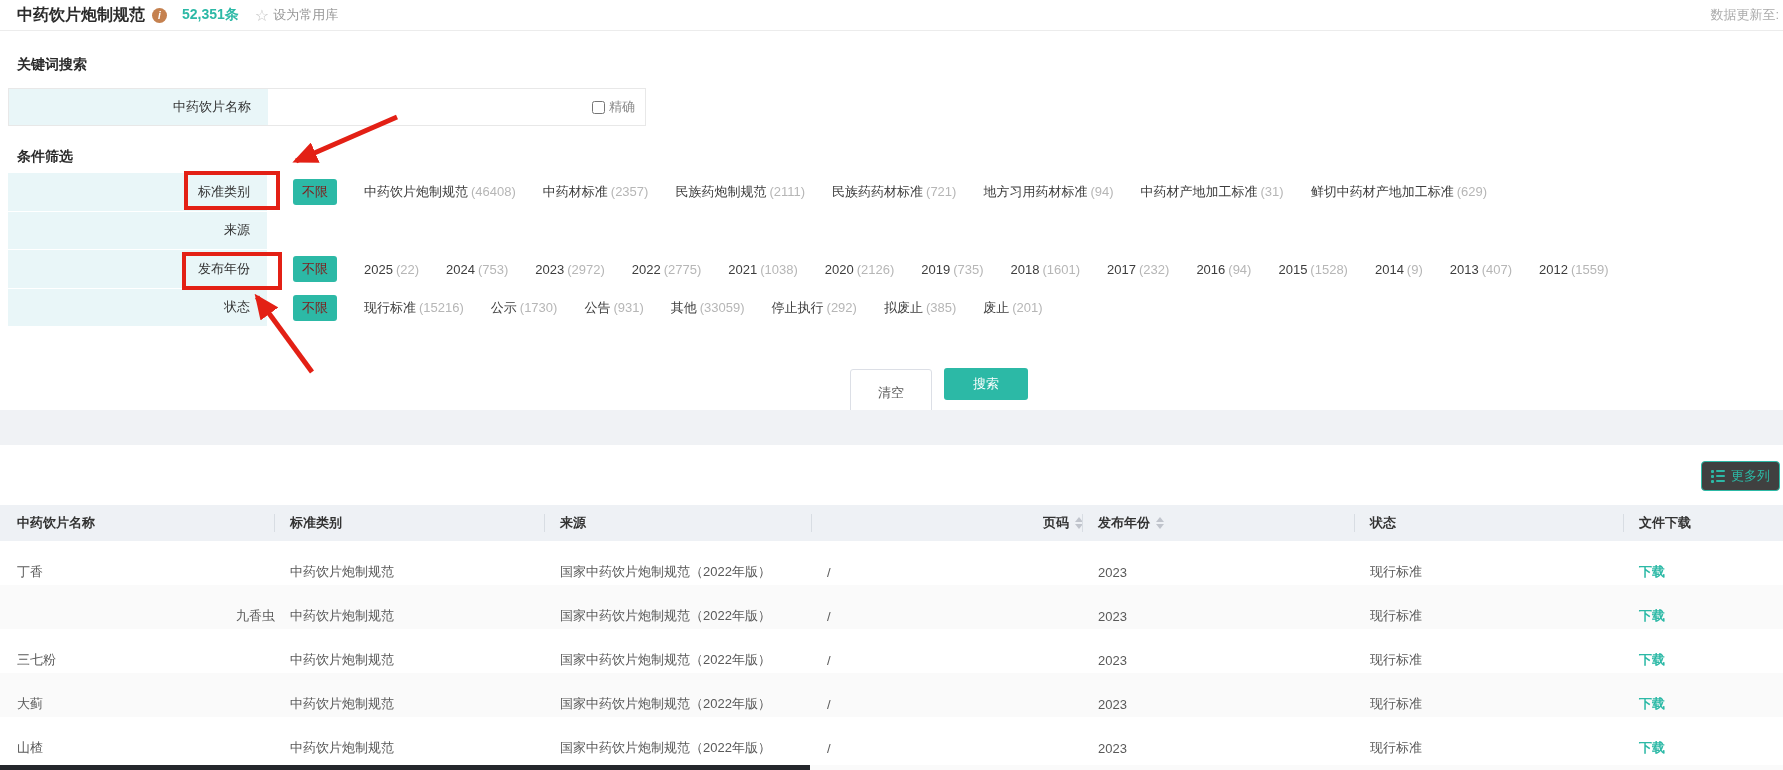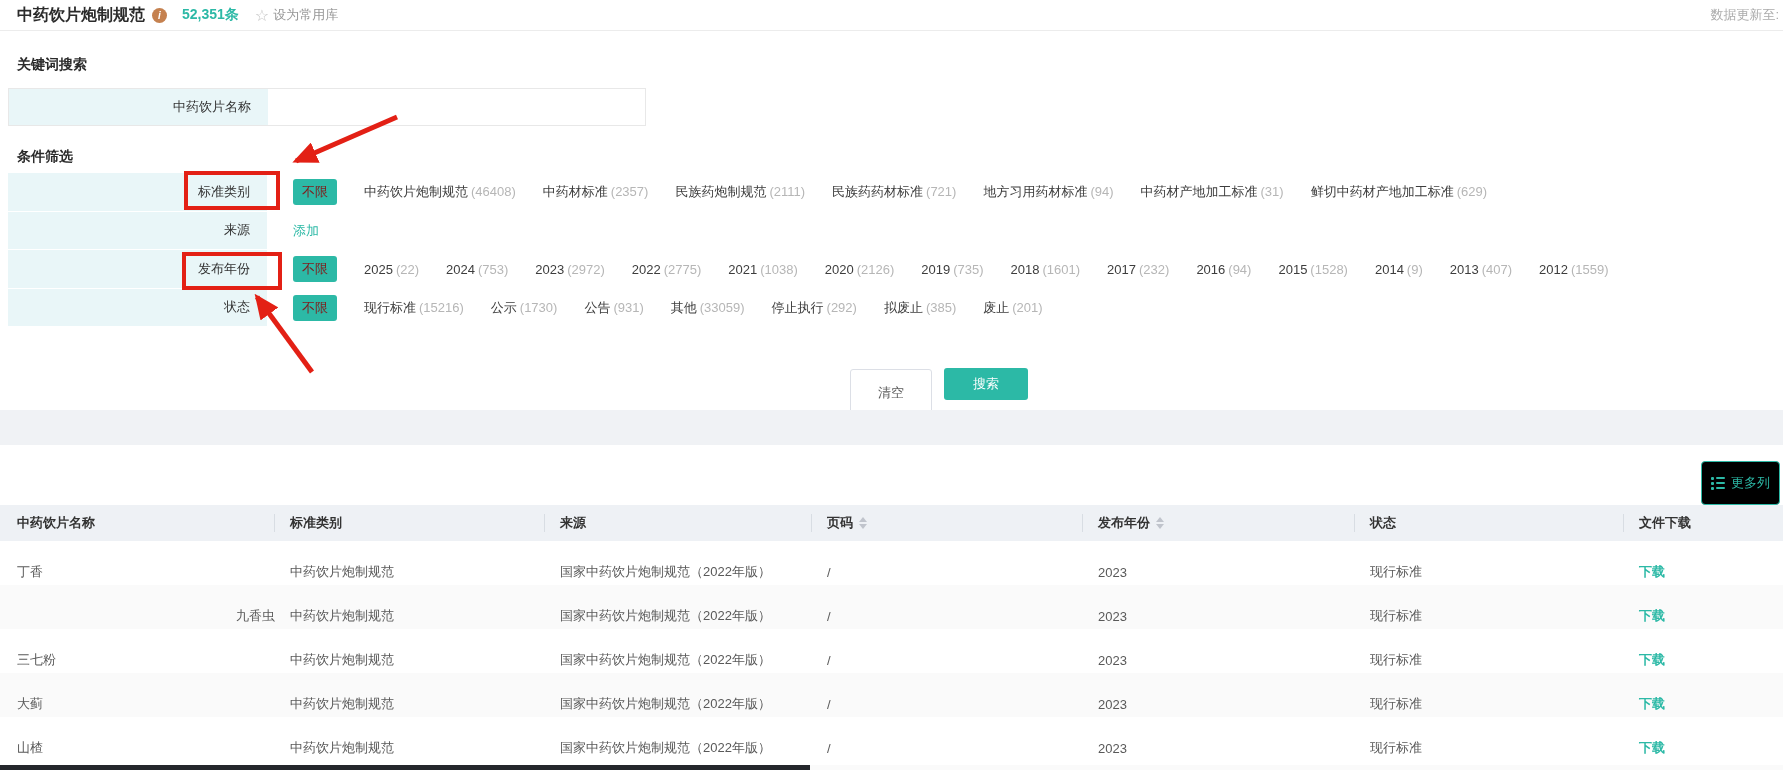"精确" div.kw-input-wrap { html: none -> <div> <input> <label> <input> <span>精确</span> </label> </div> }
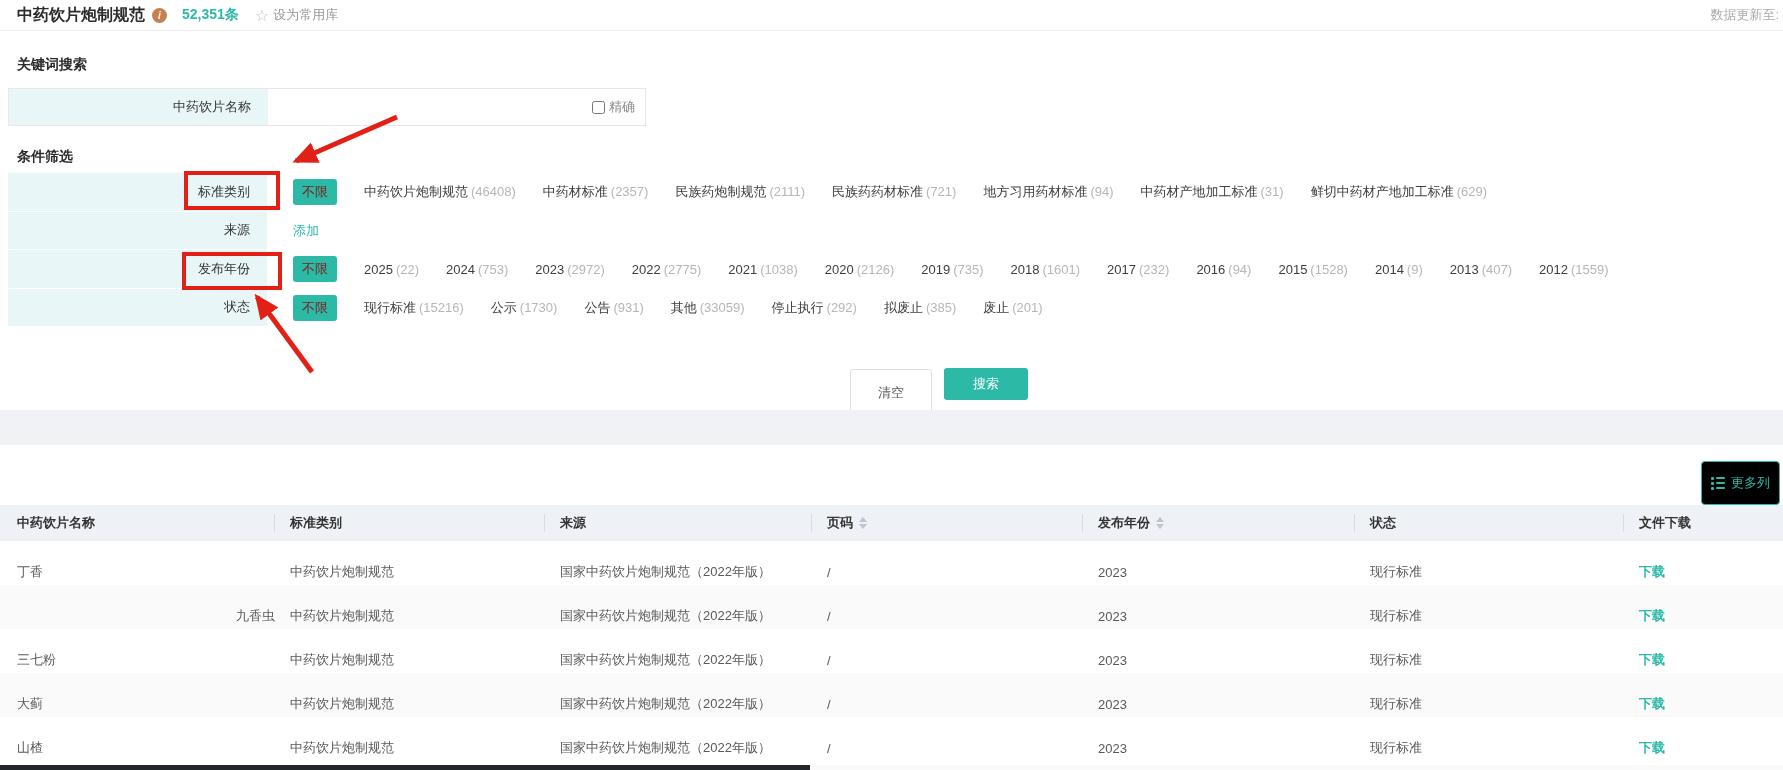"添加" div.f-content { html: <div> <a>添加</a> </div> -> none }
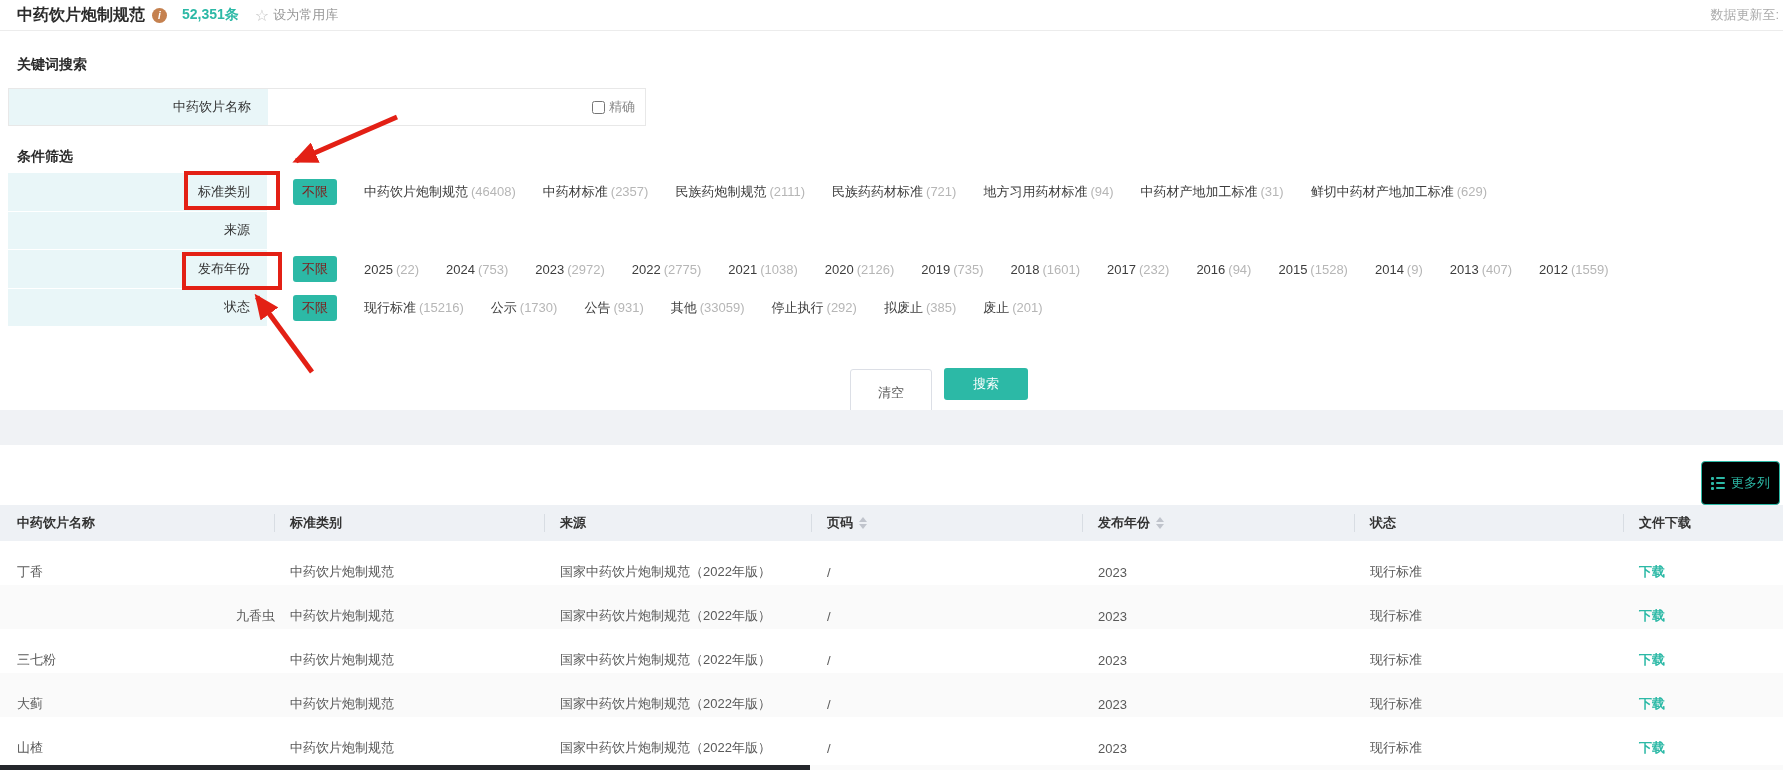"更多列" .more-cols { background: #000000 -> #404040; padding: 12px 9px -> 5px 9px }
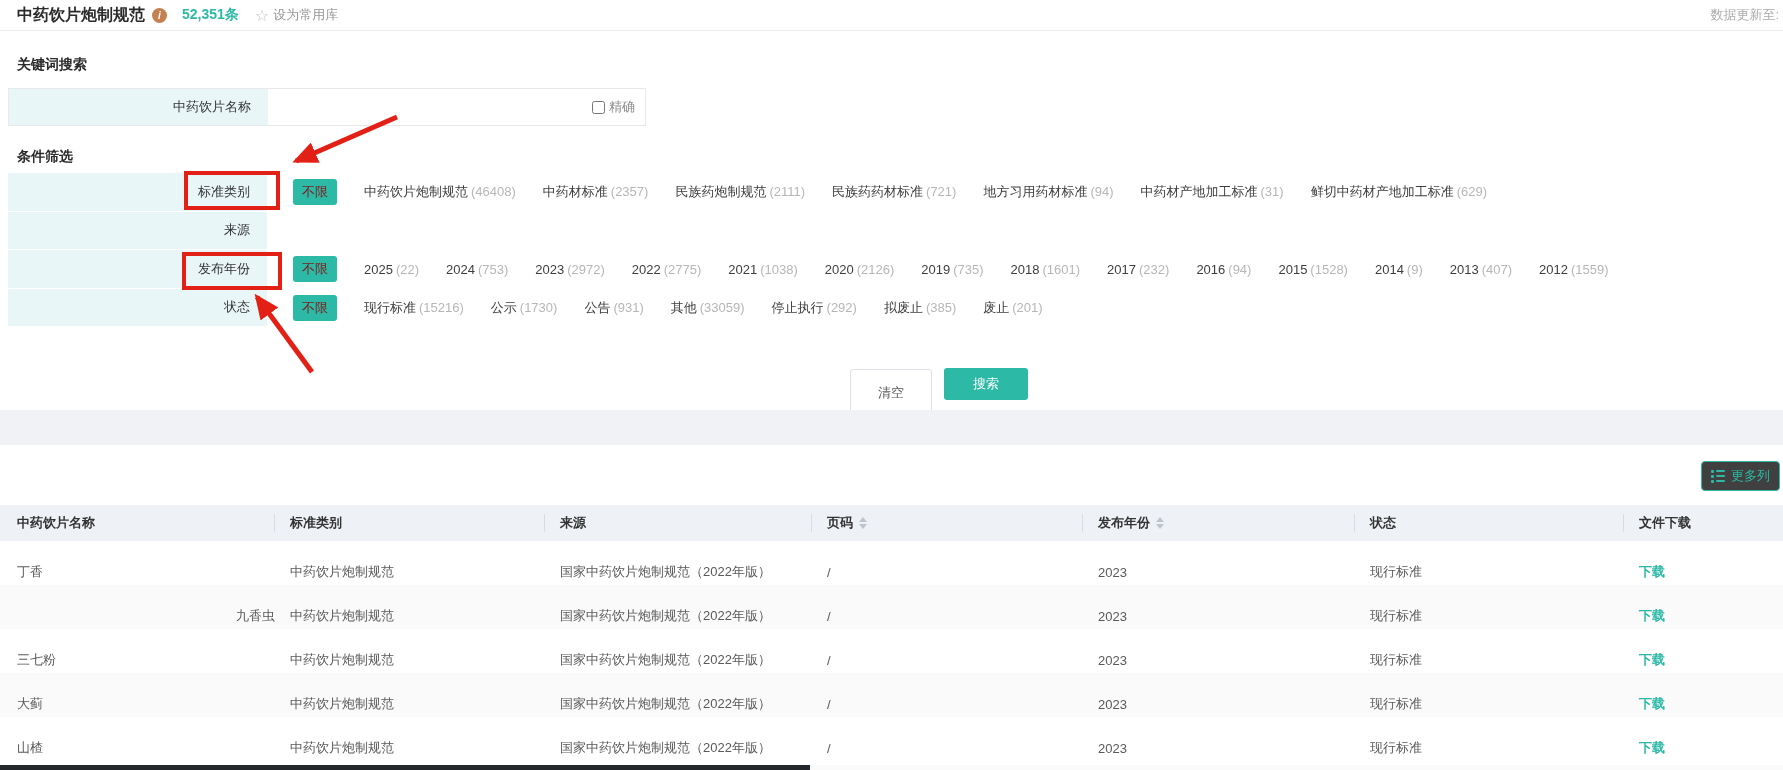"页码" div.th { justify-content: none -> flex-end }
